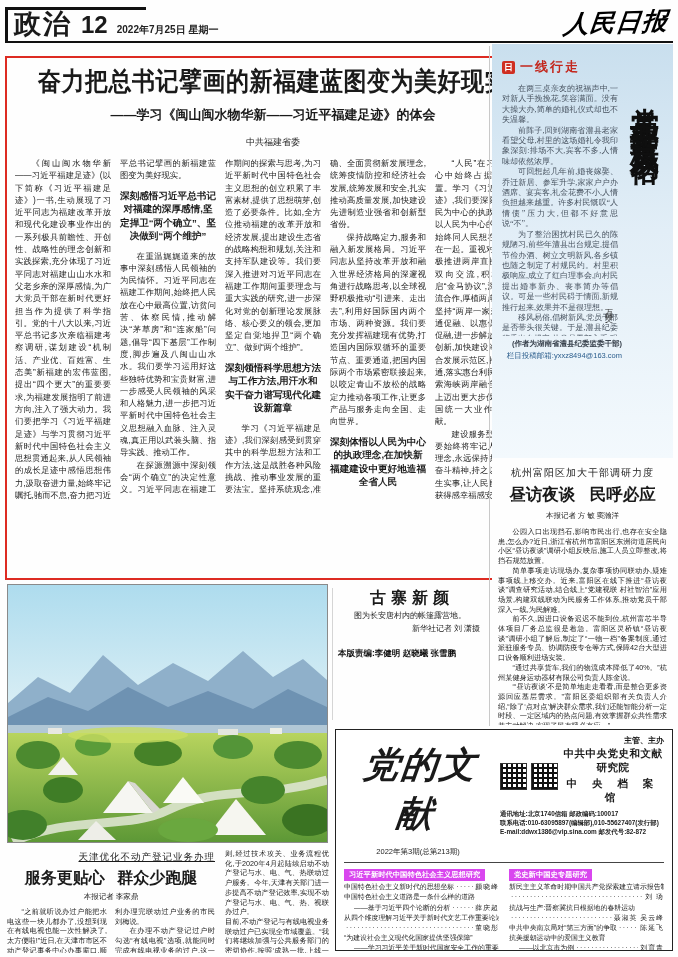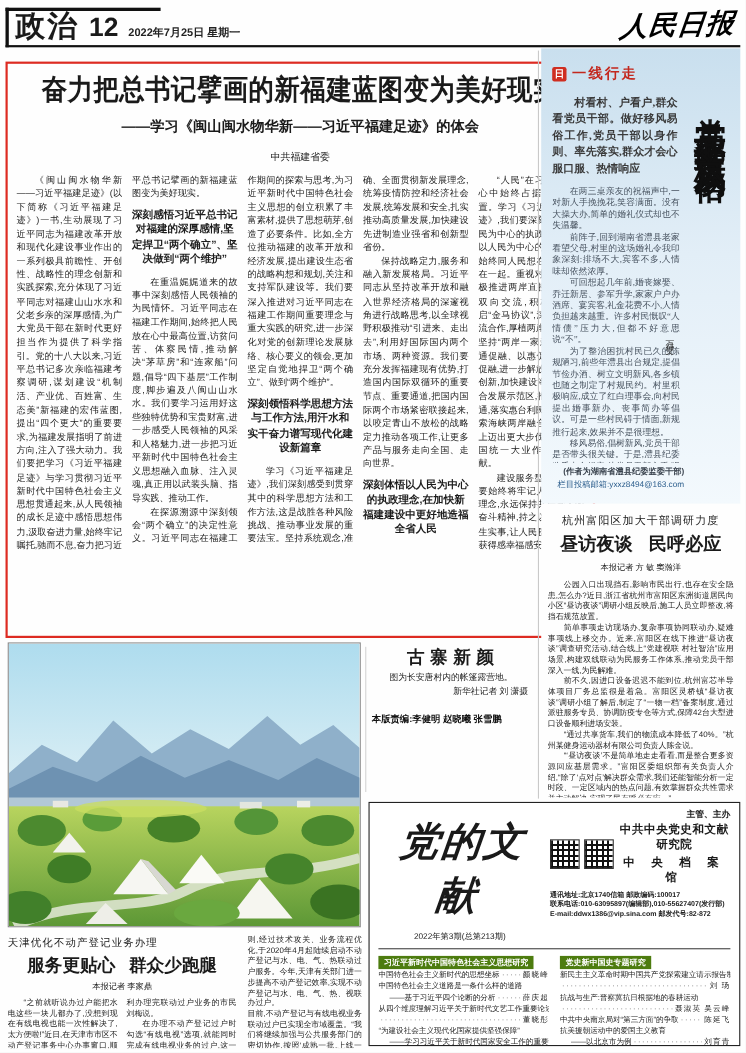"村看村、户看户,群众看党员干部。做好移风易俗工作,党员干部以身作则、率先落实,群" div.walk-intro { html: <div>村看村、户看户,群众看党员干部。做好移风易俗工作,党员干部以身作则、率先落实,群众才会心服口服、热情响应</div> -> none }
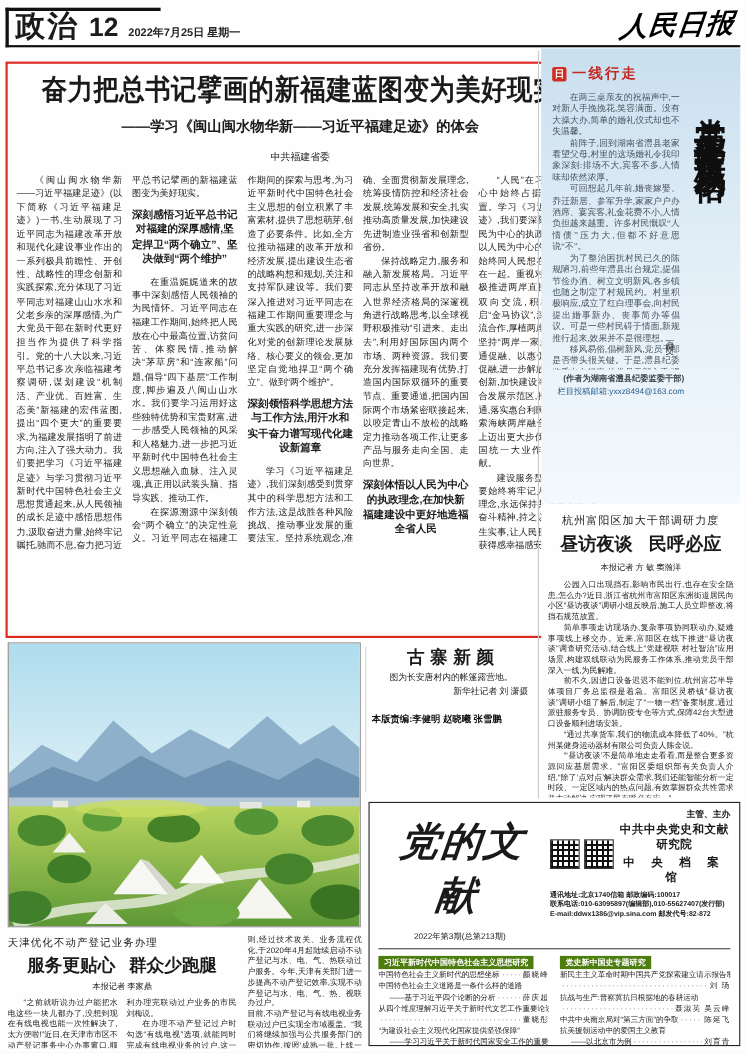"天津优化不动产登记业务办理" .tj-kicker { text-align: left -> right; text-decoration: none -> underline }
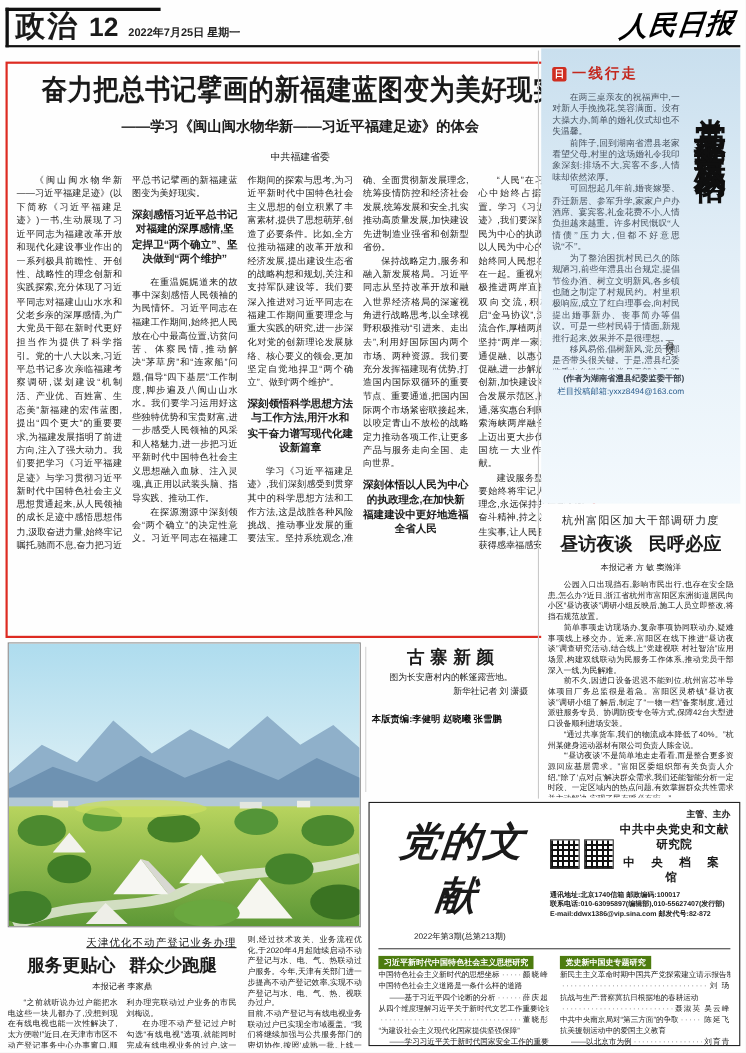"习近平新时代中国特色社会主义思想研究" .jrow.t-hdr .jx { background: #4d7c0f -> #d946ef }
